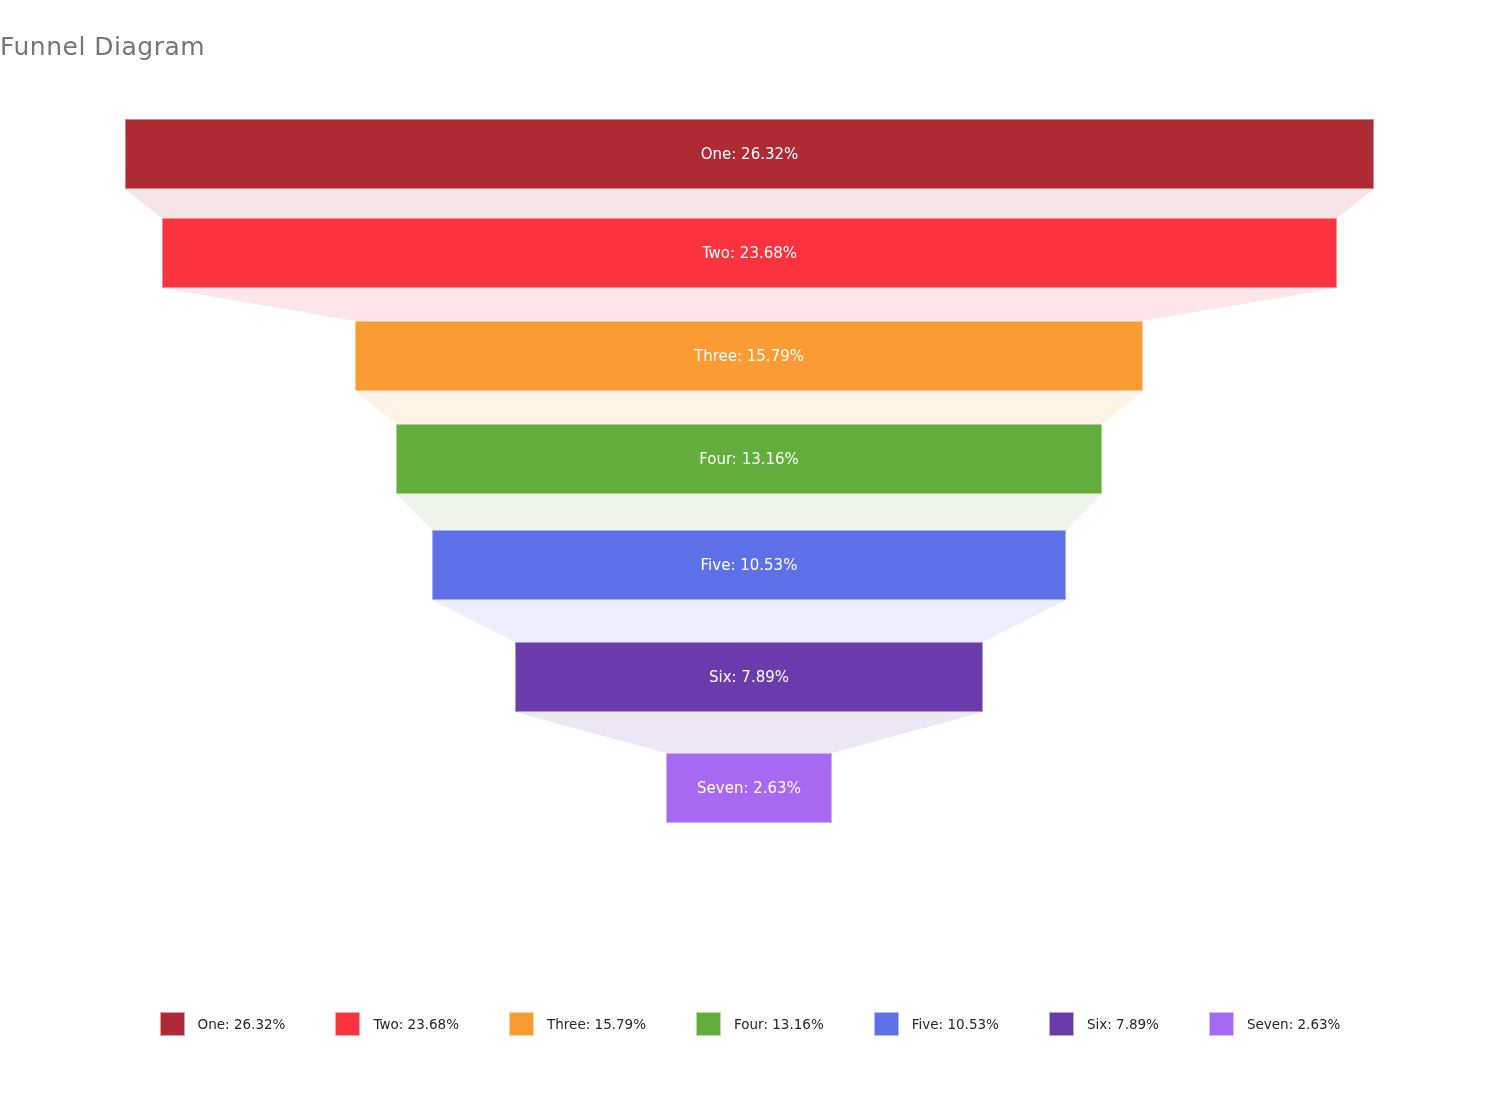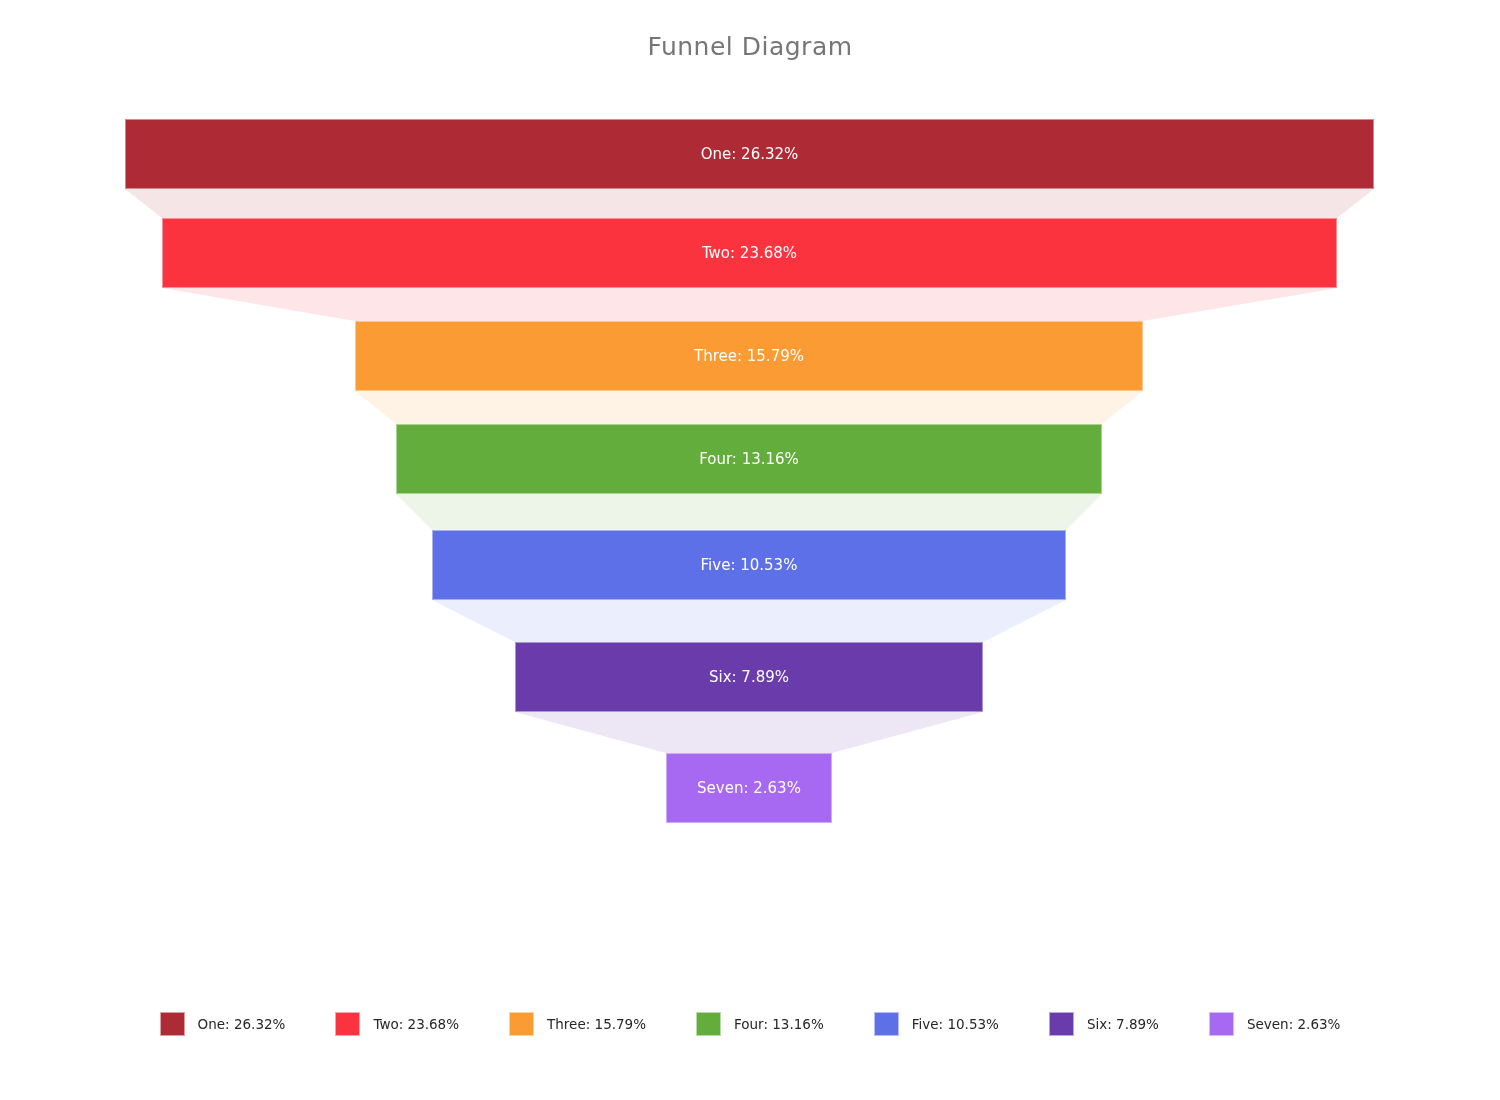"Funnel Diagram" .chart-title { text-align: center -> none }
